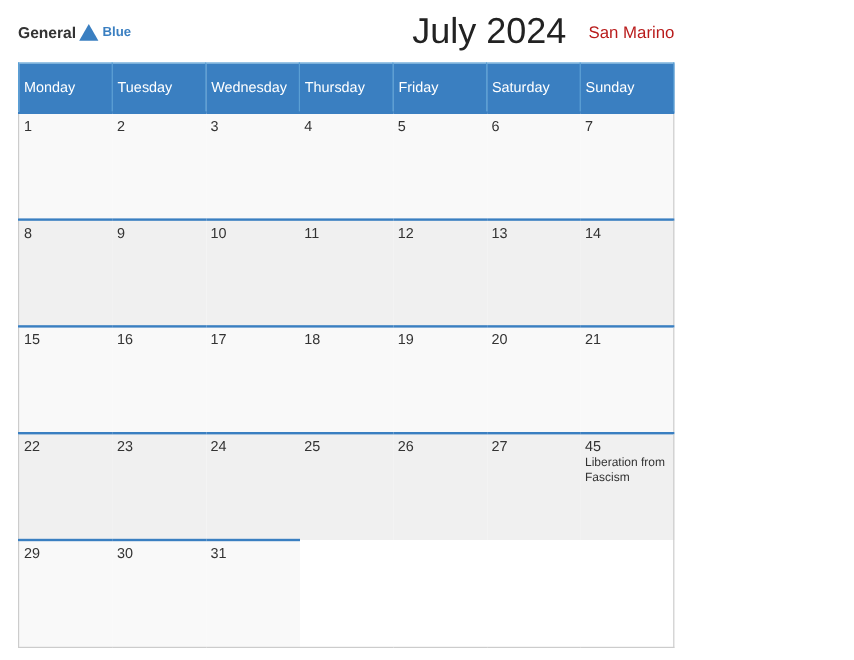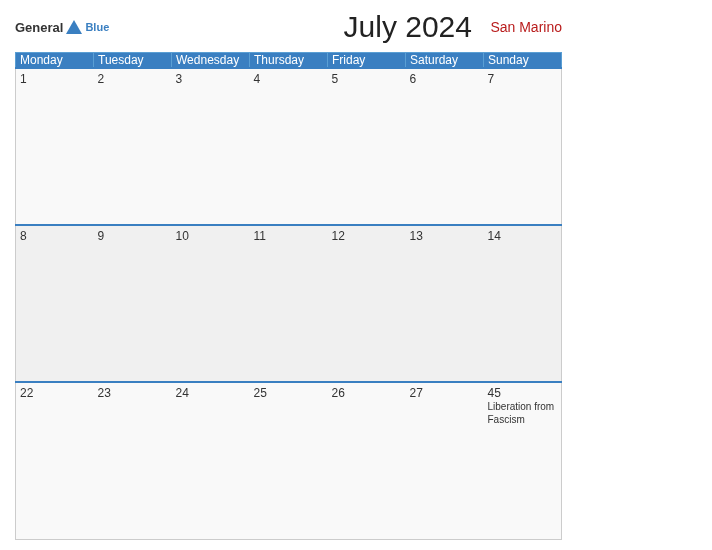"Monday" .calendar thead th { padding: 0 4px -> 13px 4px }
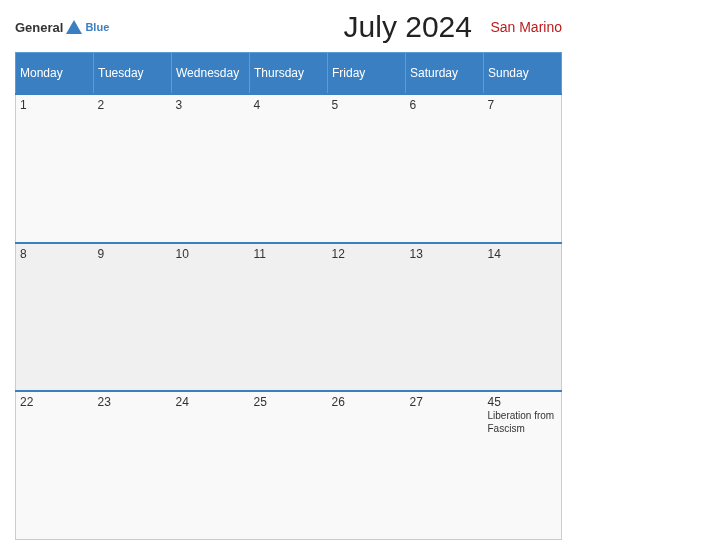"15" tr { html: none -> <tr> <td><span>15</span></td> <td><span>16</span></td> <td><span>17</span></td> <td><span>18</span></td> <td><span>19</span></td> <td><span>20</span></td> <td><span>21</span></td> </tr> }
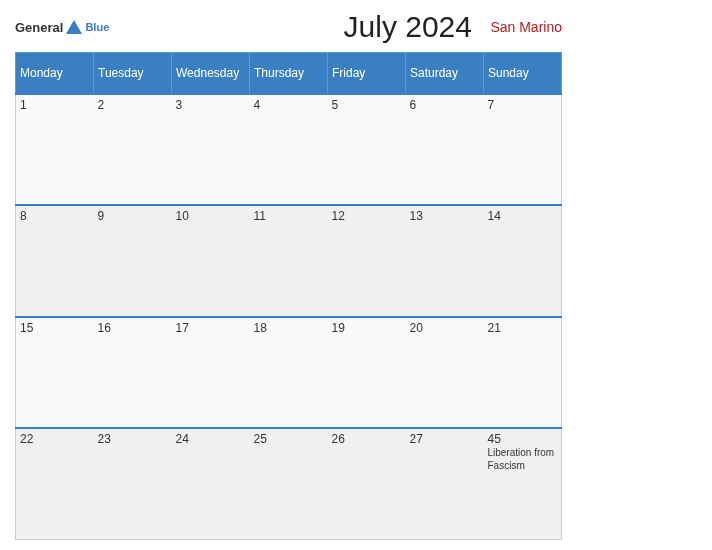"29" tr { html: none -> <tr> <td><span>29</span></td> <td><span>30</span></td> <td><span>31</span></td> <td></td> <td></td> <td></td> <td></td> </tr> }
